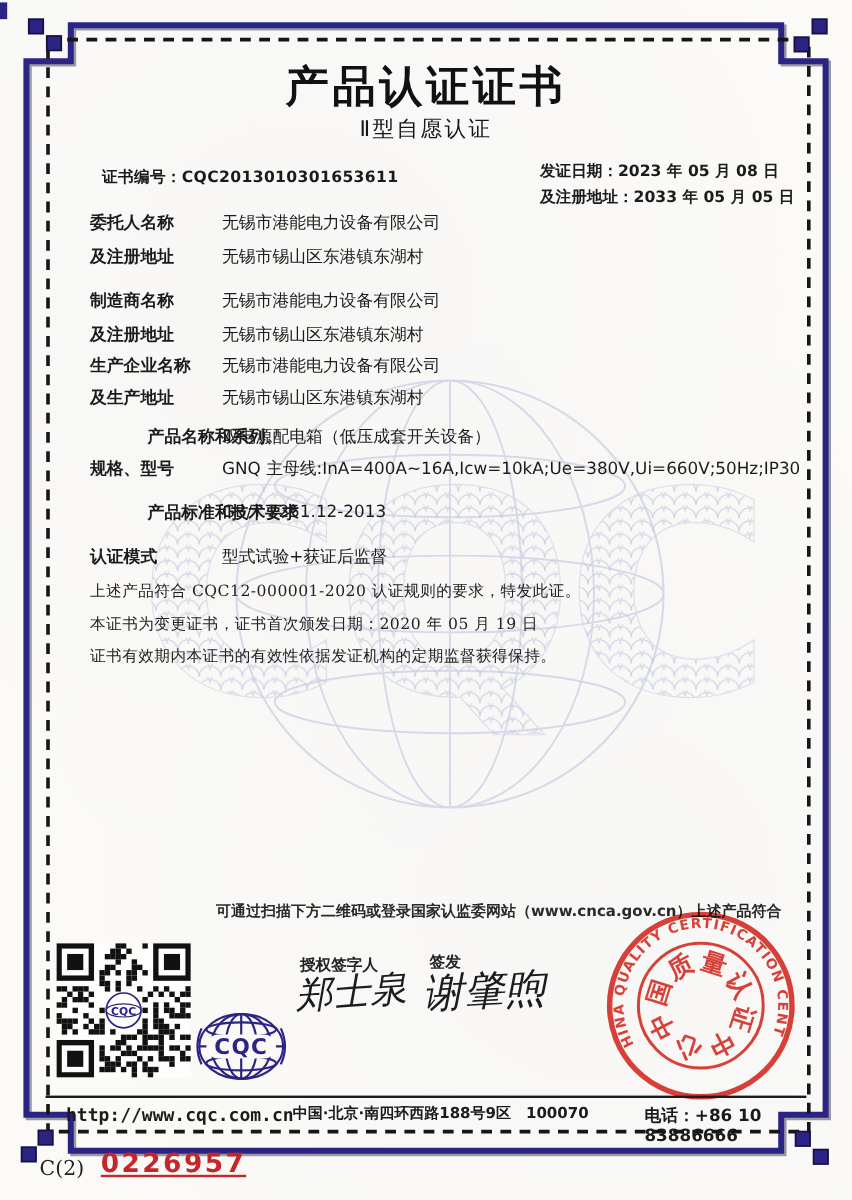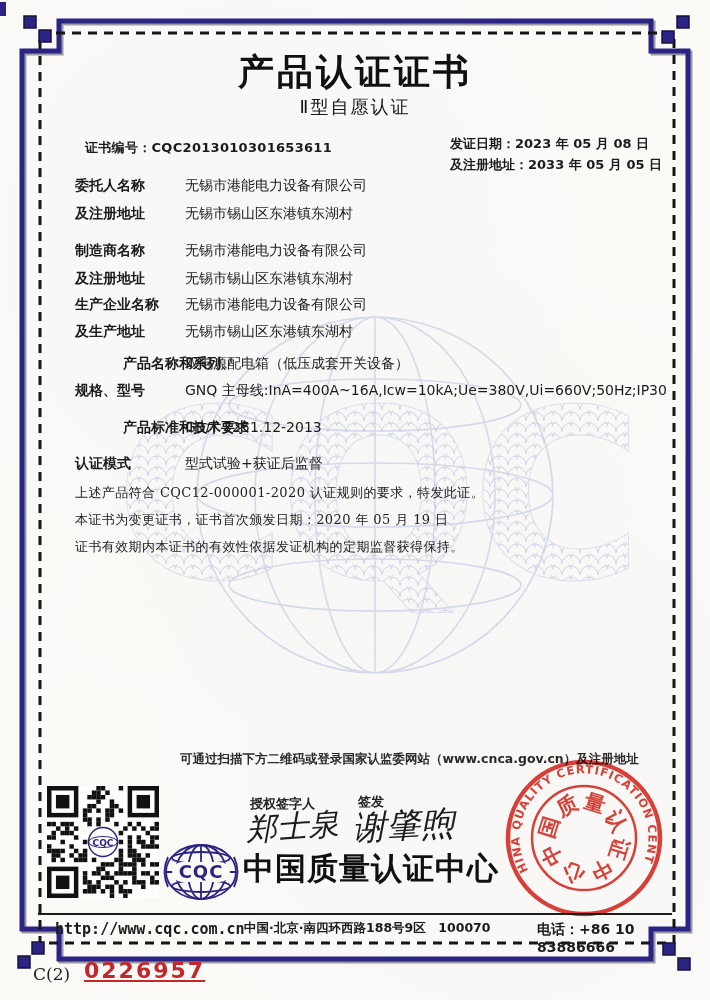"可通过扫描下方二维码或登录国家认监委网站（www.cnca.gov.cn）及注册" div.abs { text: 及注册地址 -> 上述产品符合 }
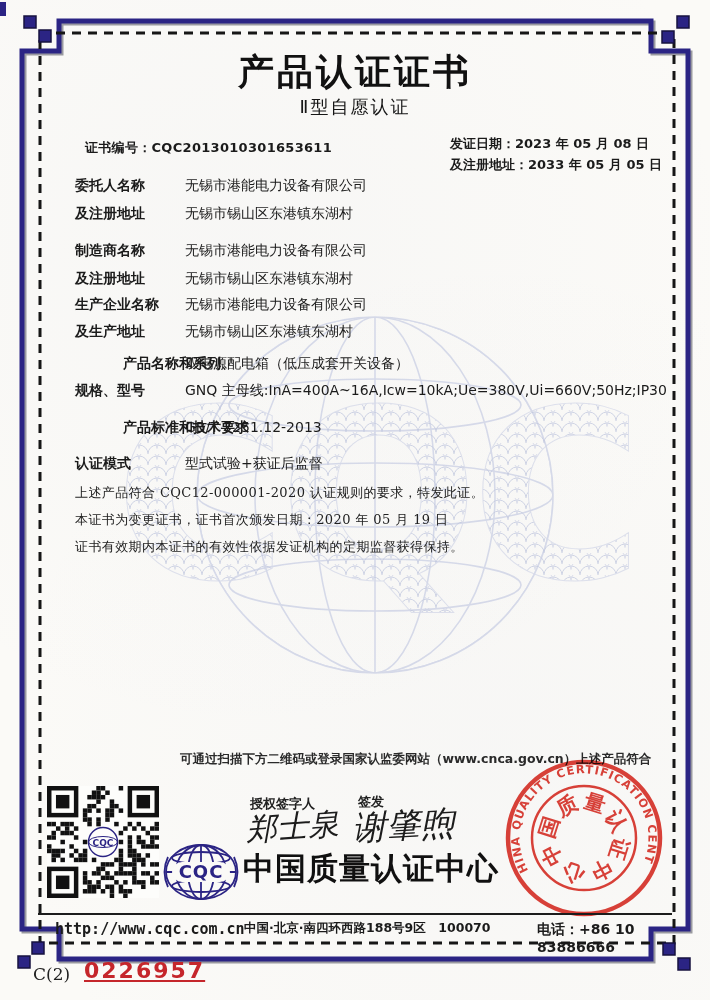"中国质量认证中心" div.abs { html: <div>中国质量认证中心</div> -> none }
